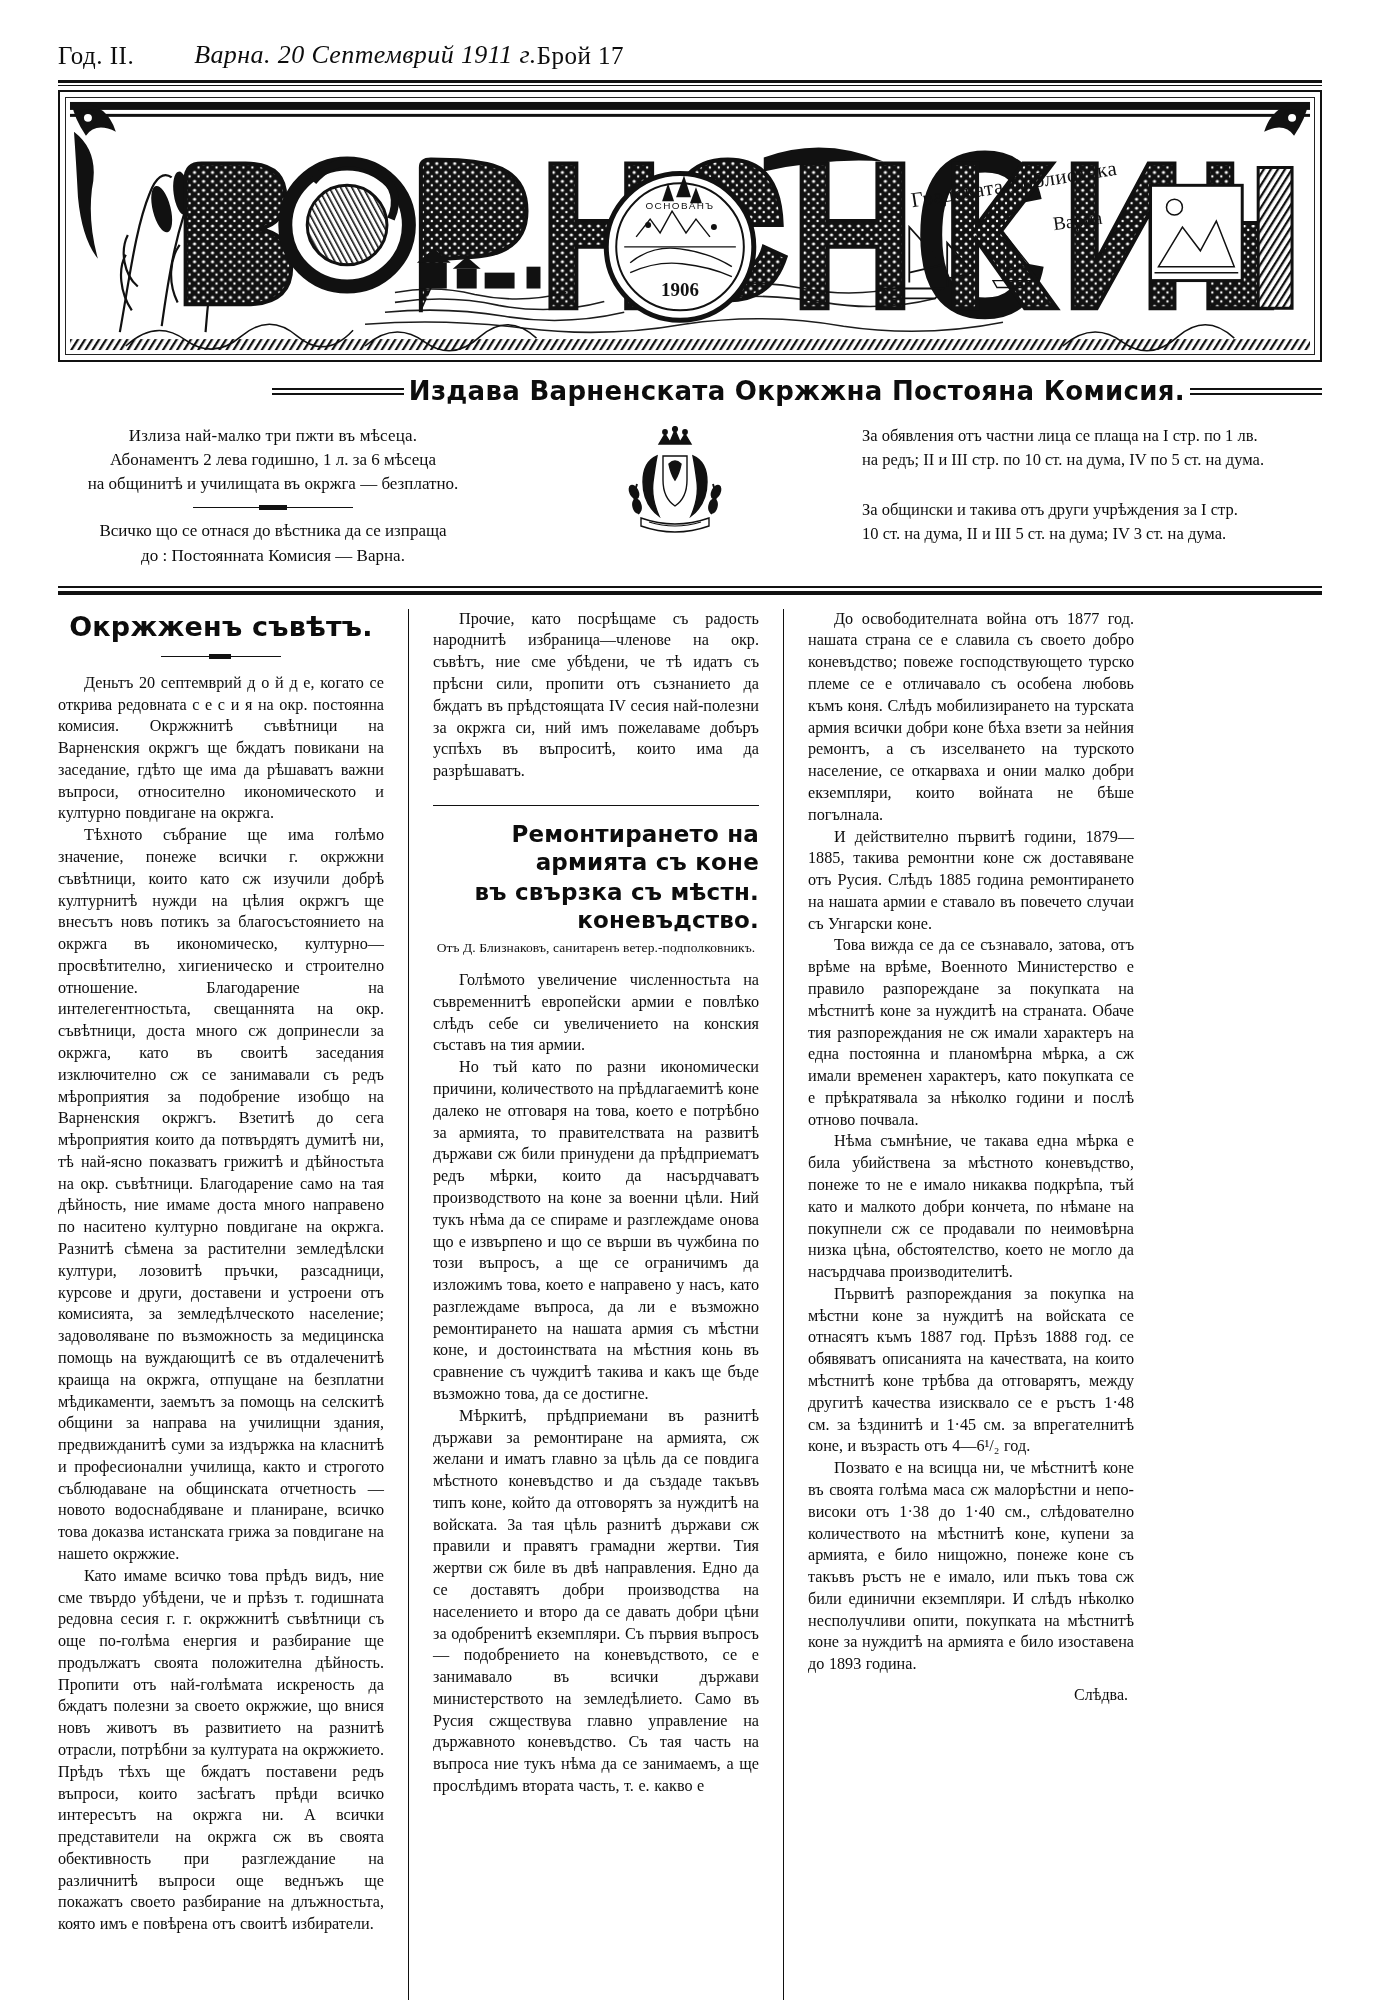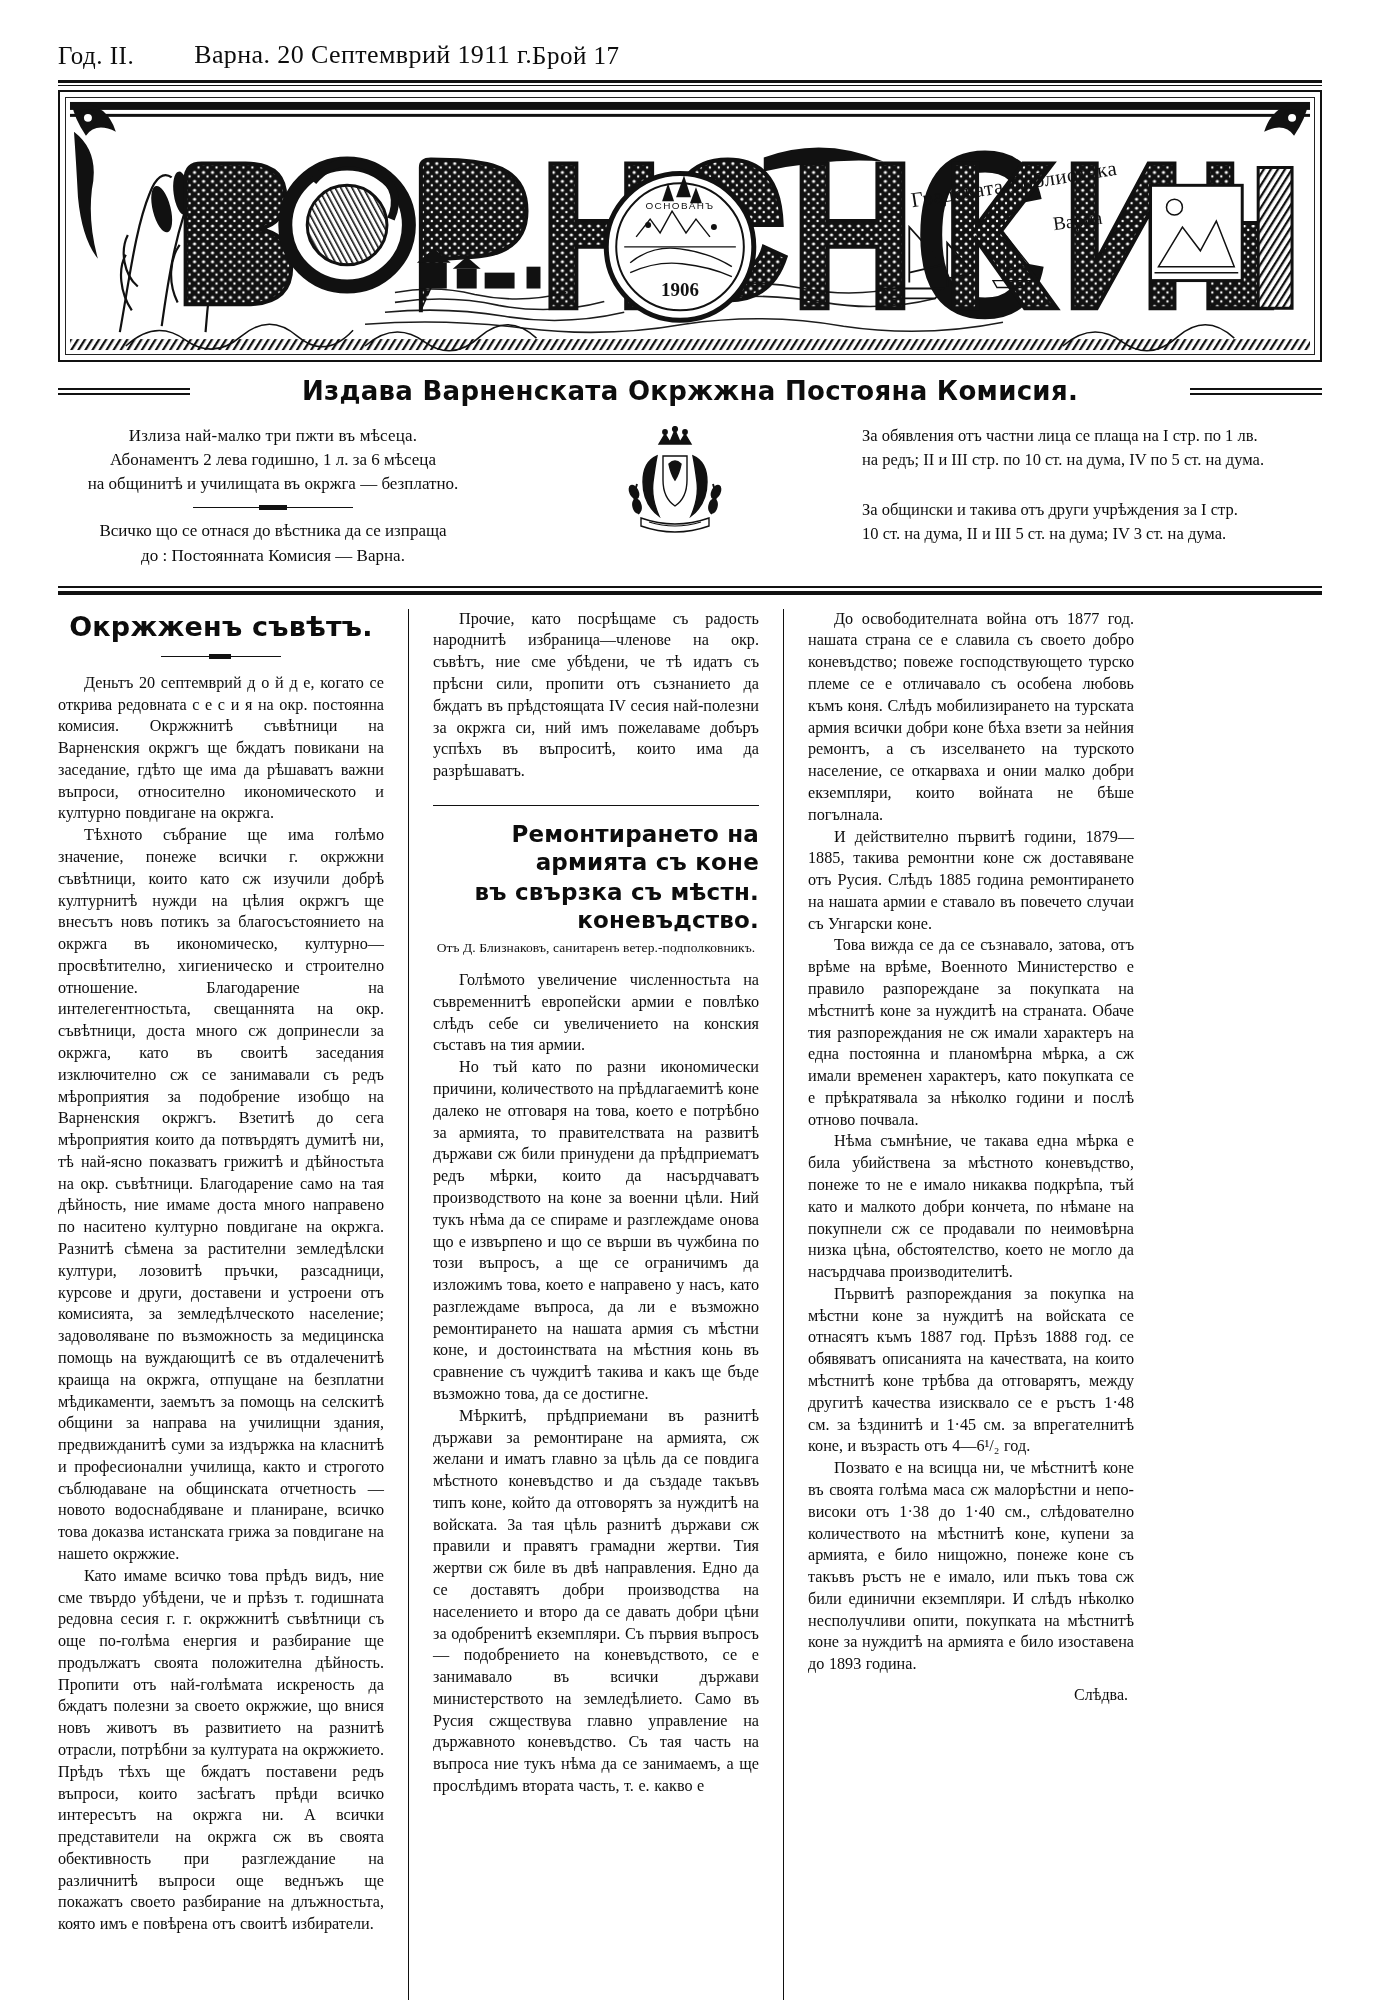"Варна. 20 Септемврий 1911 г." .topline .t-mid { font-style: none -> italic }
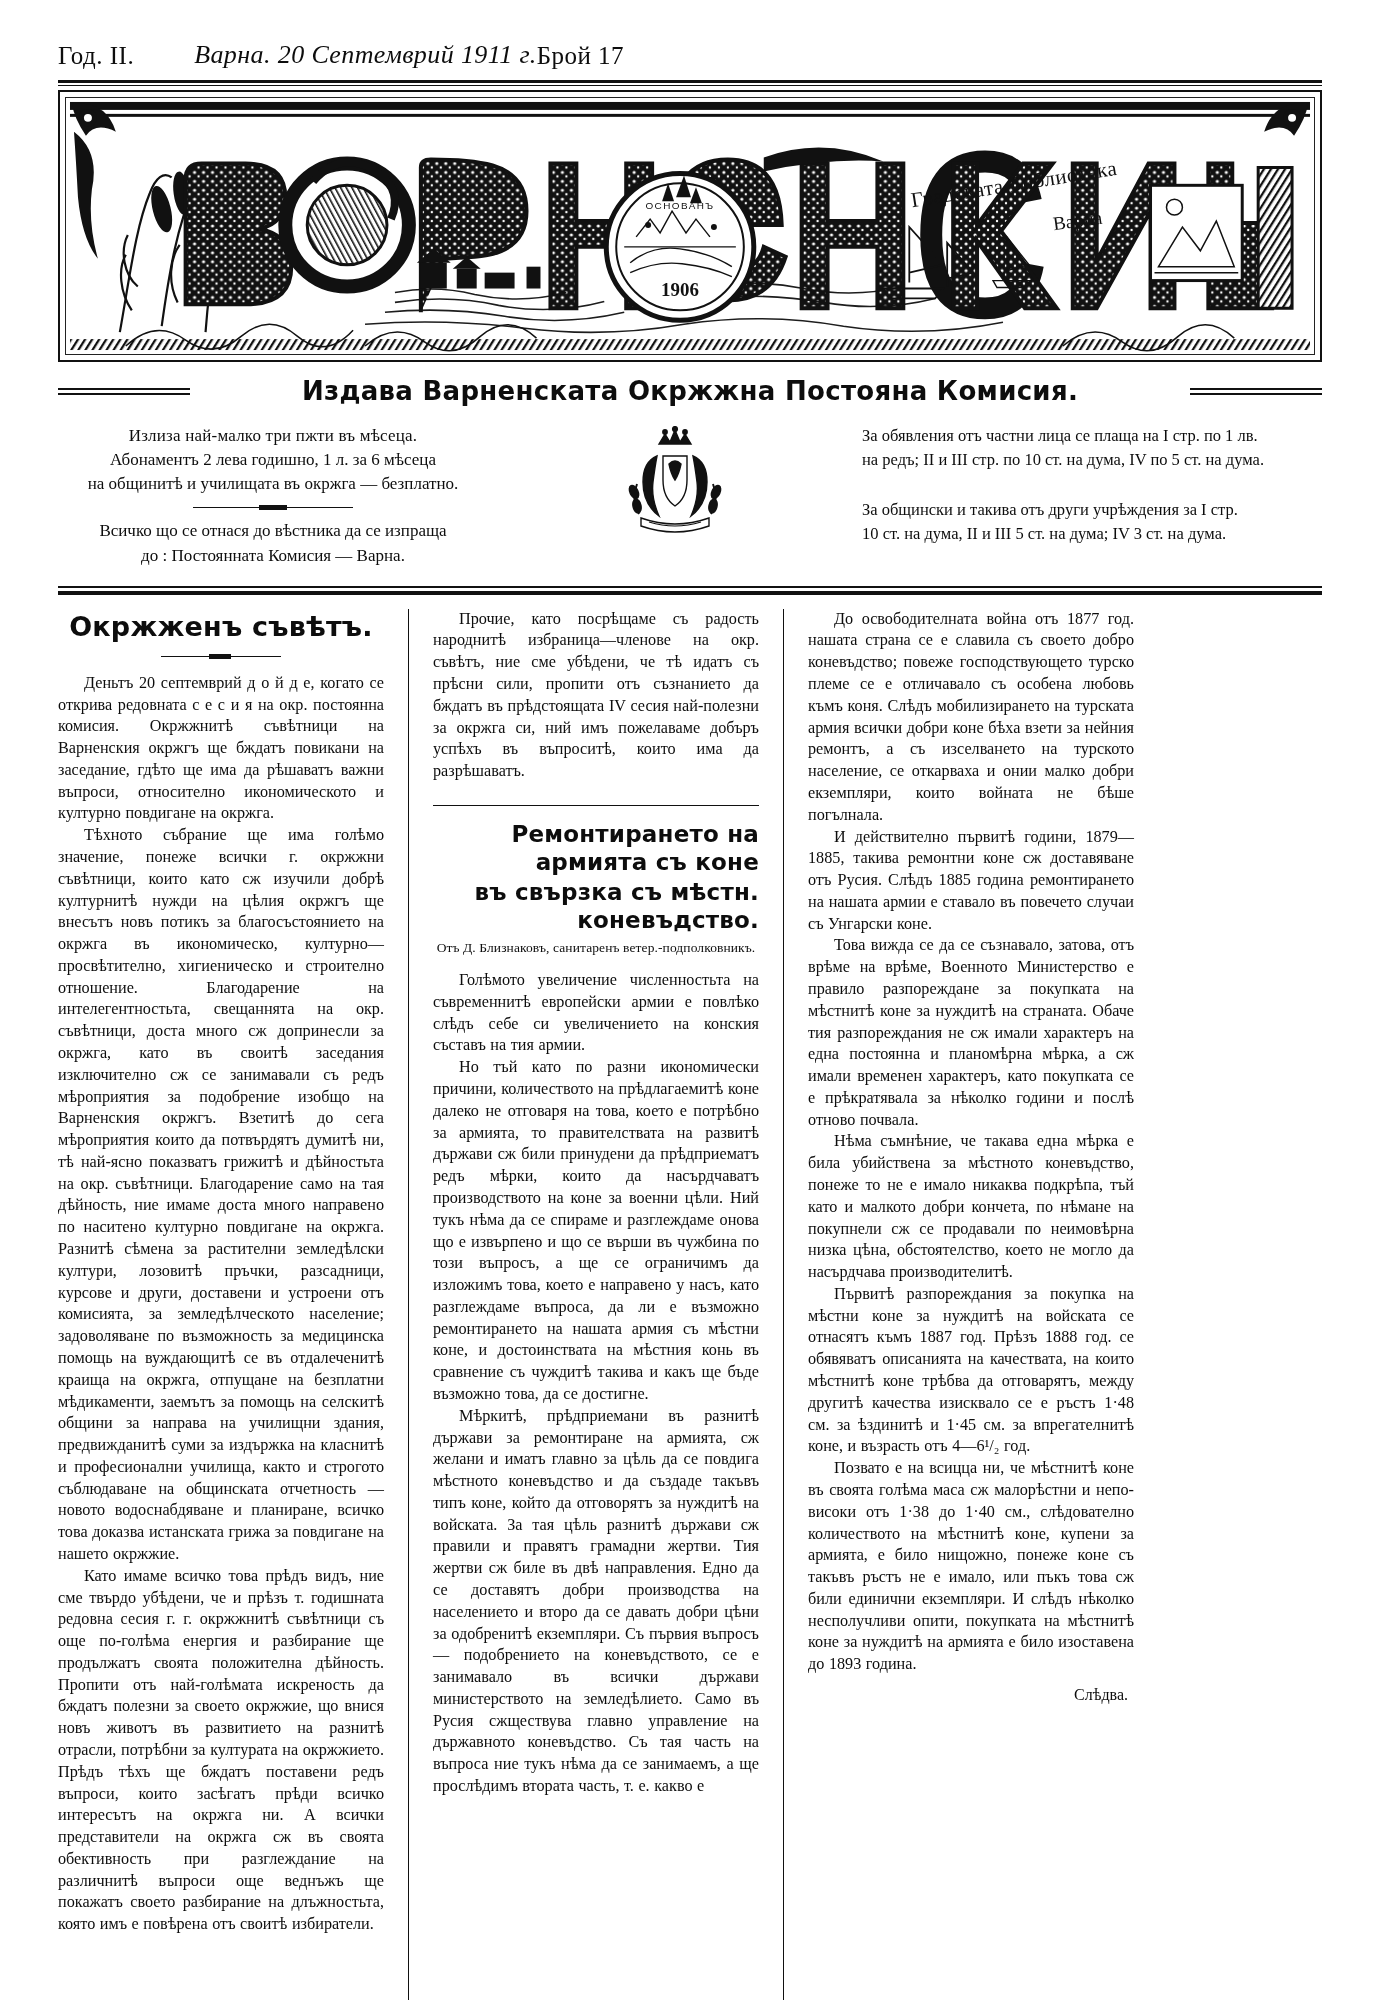"Издава Варненската Окржжна Постояна" .pubrow { justify-content: space-between -> flex-end }
